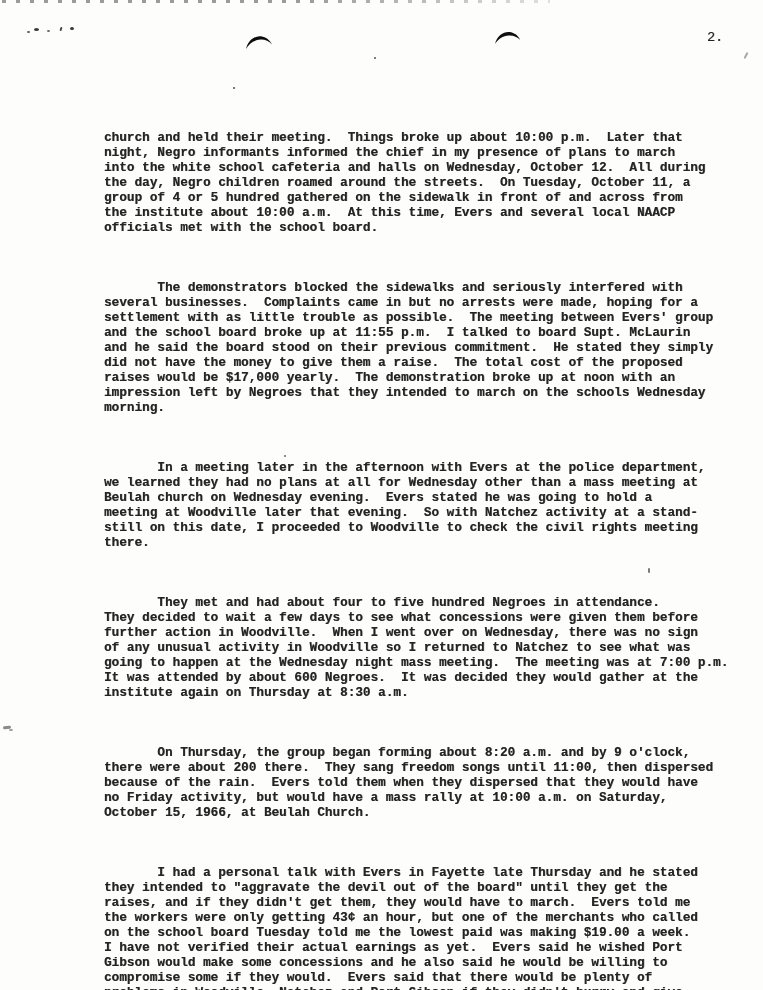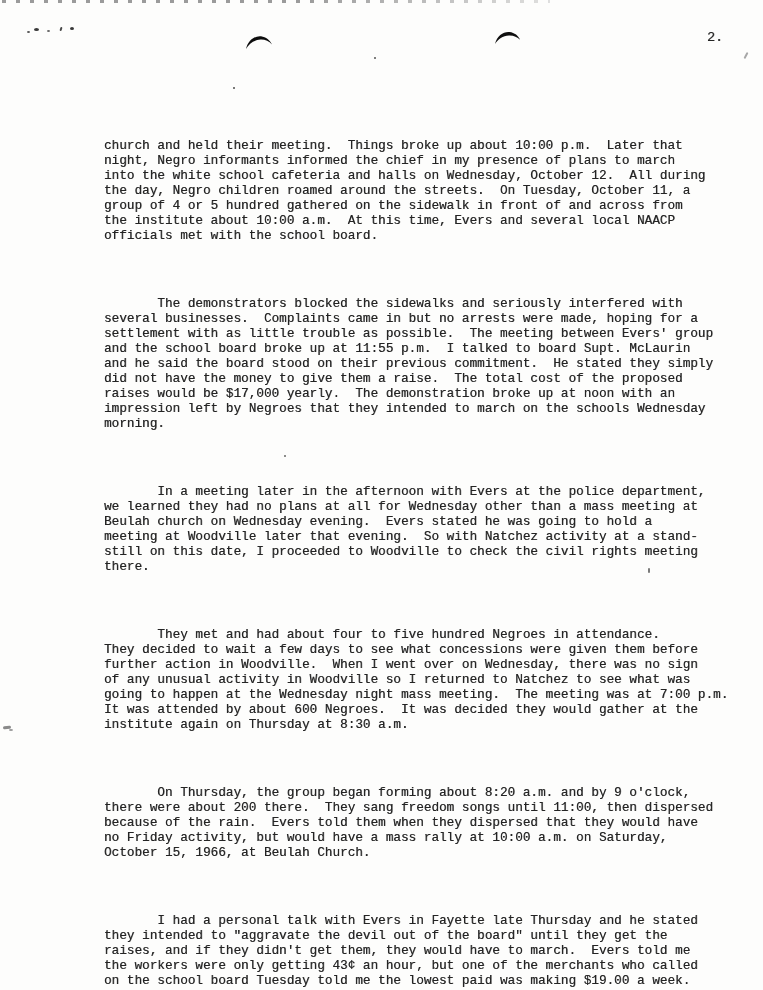"church and held their meeting." .body-text p { font-weight: none -> bold; margin: 8px 0 15px 0 -> 0 0 15px 0 }
